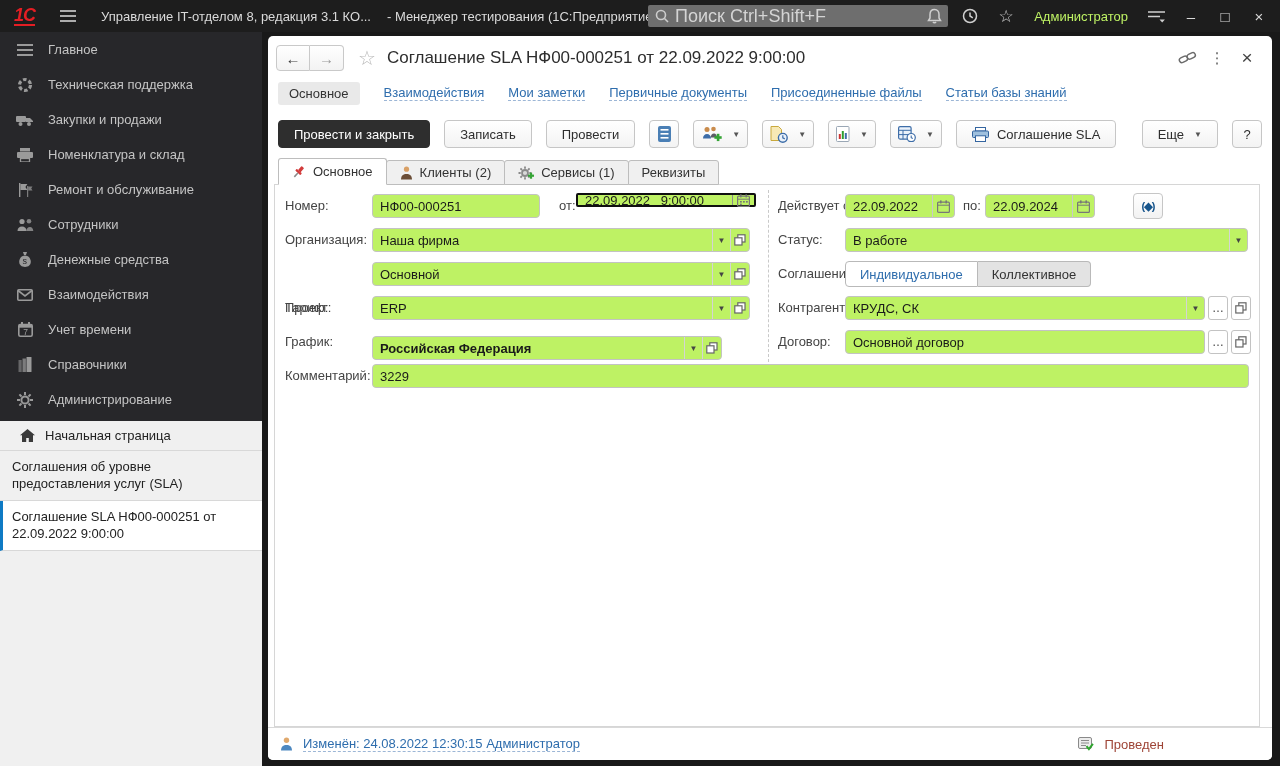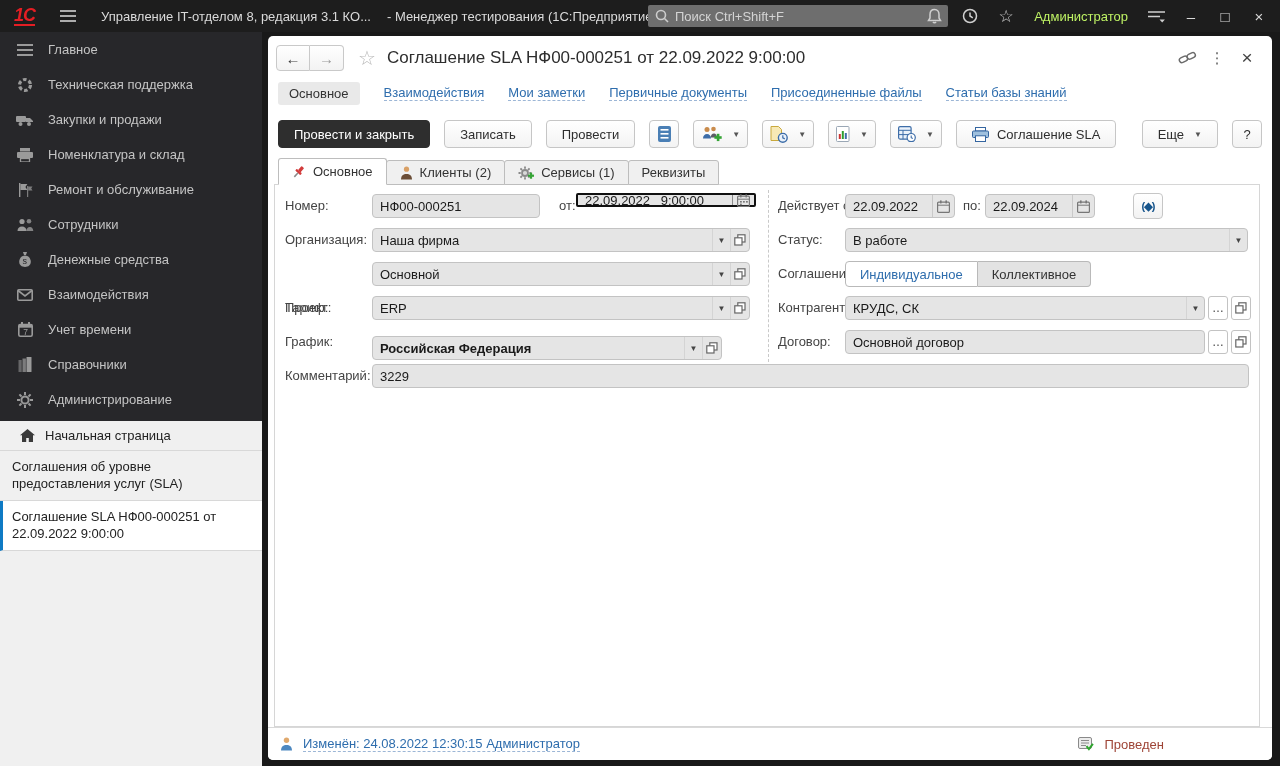"Поиск Ctrl+Shift+F" .tb-search input { font-size: 13px -> 18px }
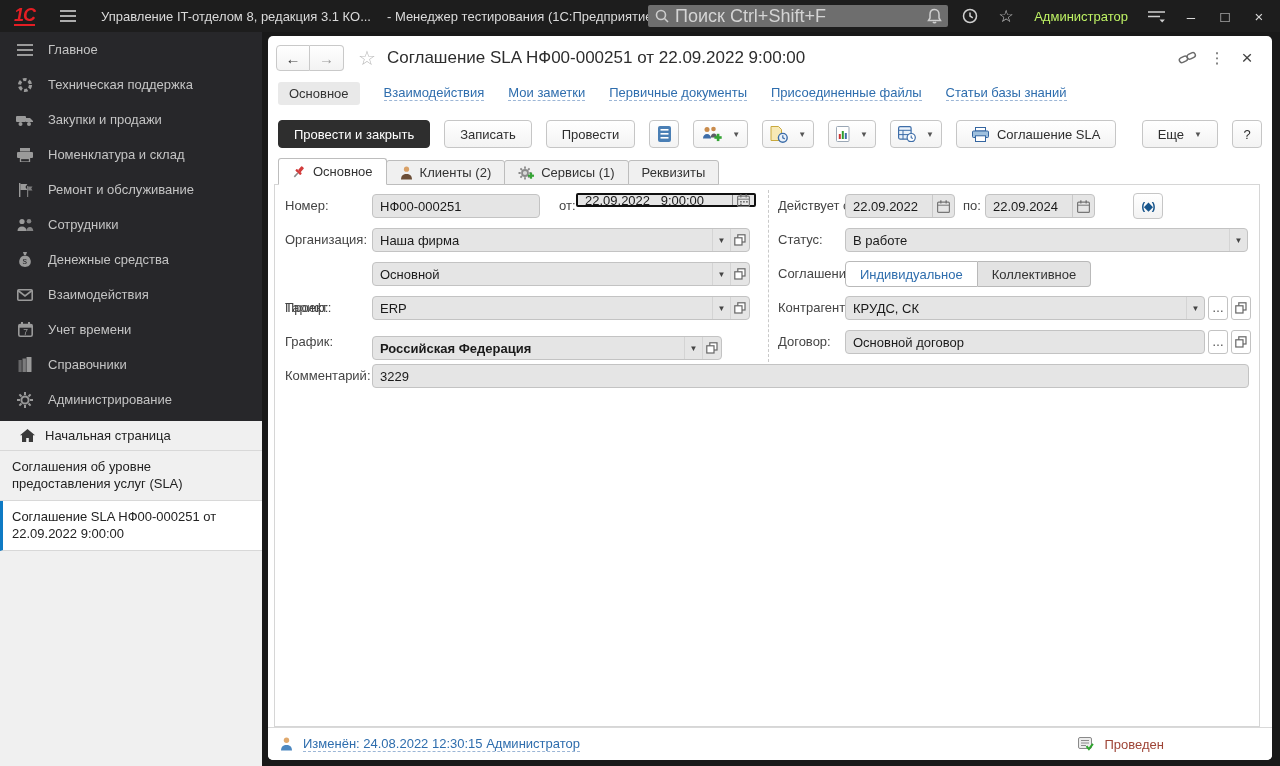"НФ00-000251" .field { background: #e5e5e5 -> #bef264 }
